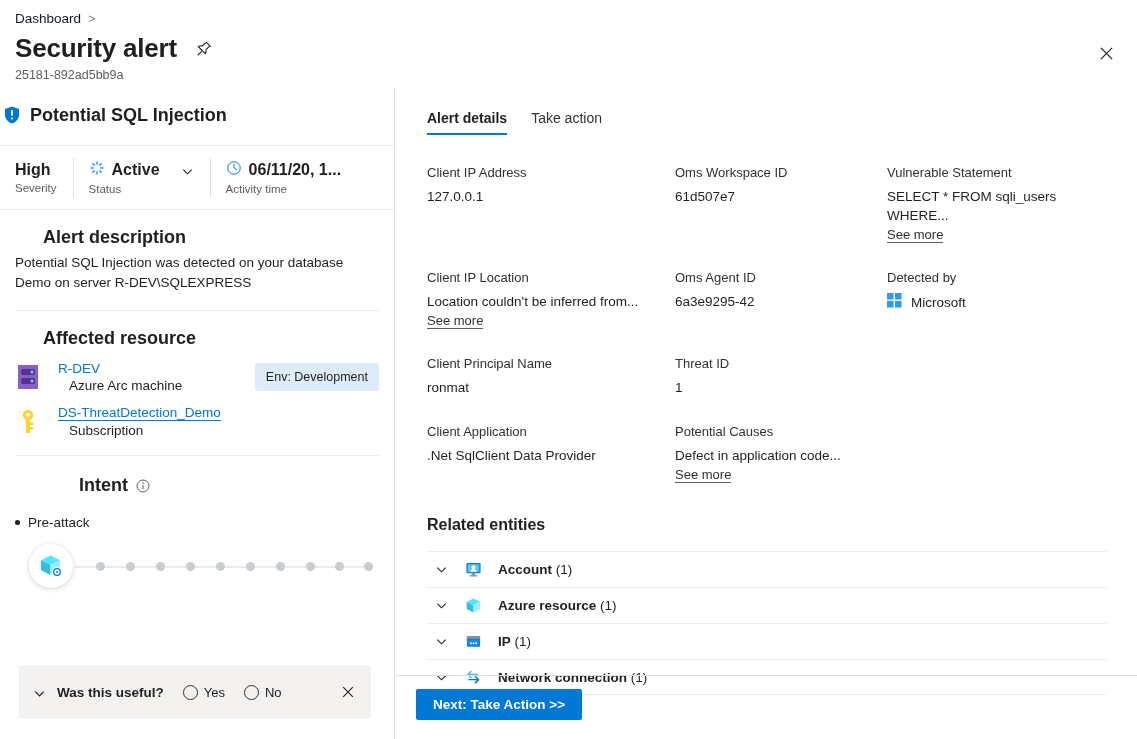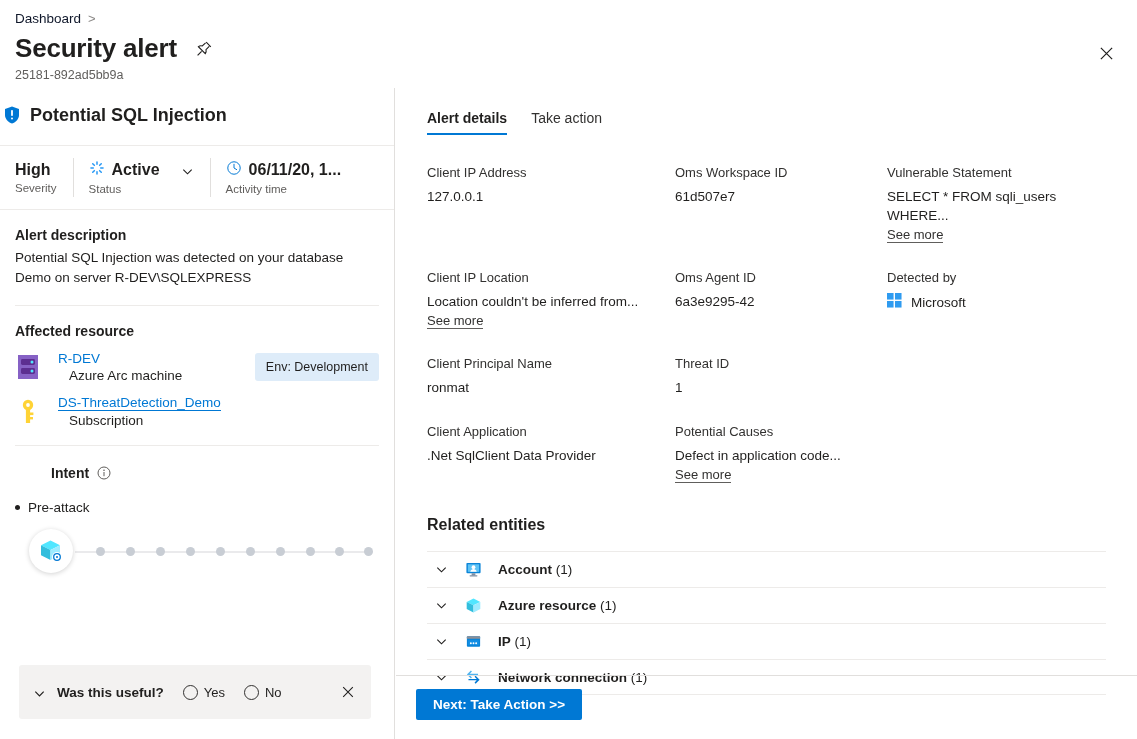"Alert description" .sect-h { font-size: 14px -> 18px; margin-left: none -> 28px }
